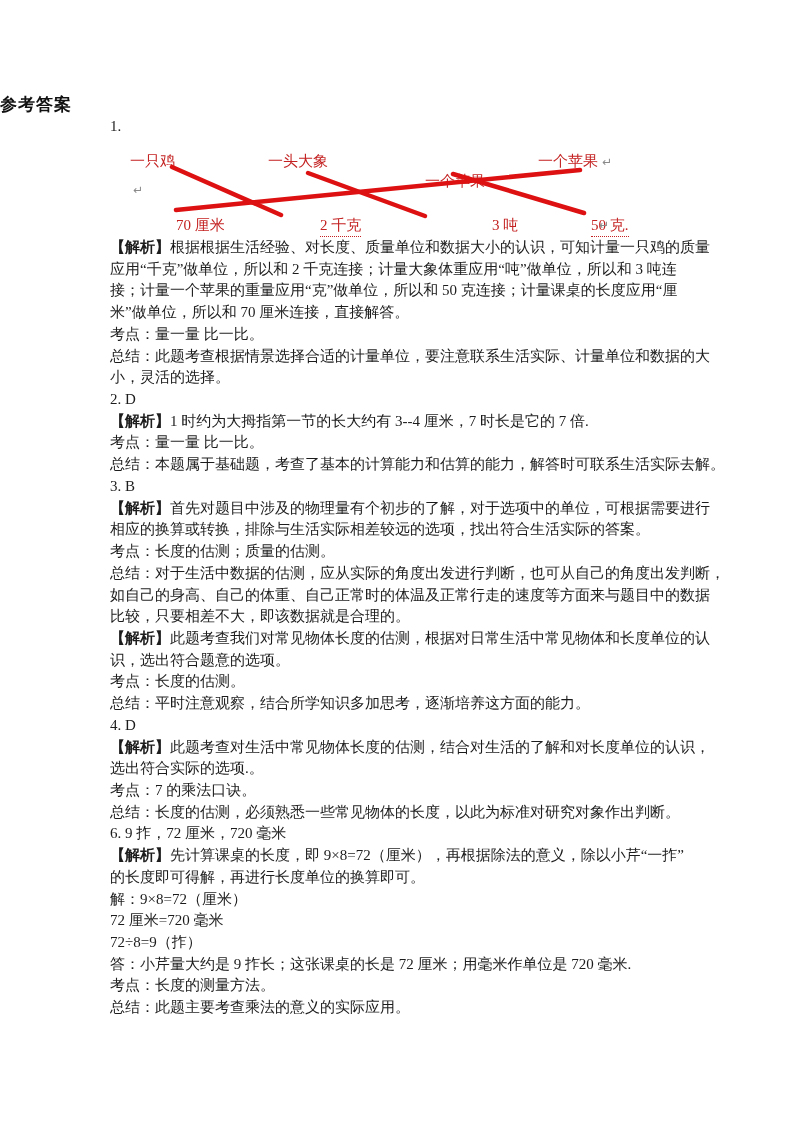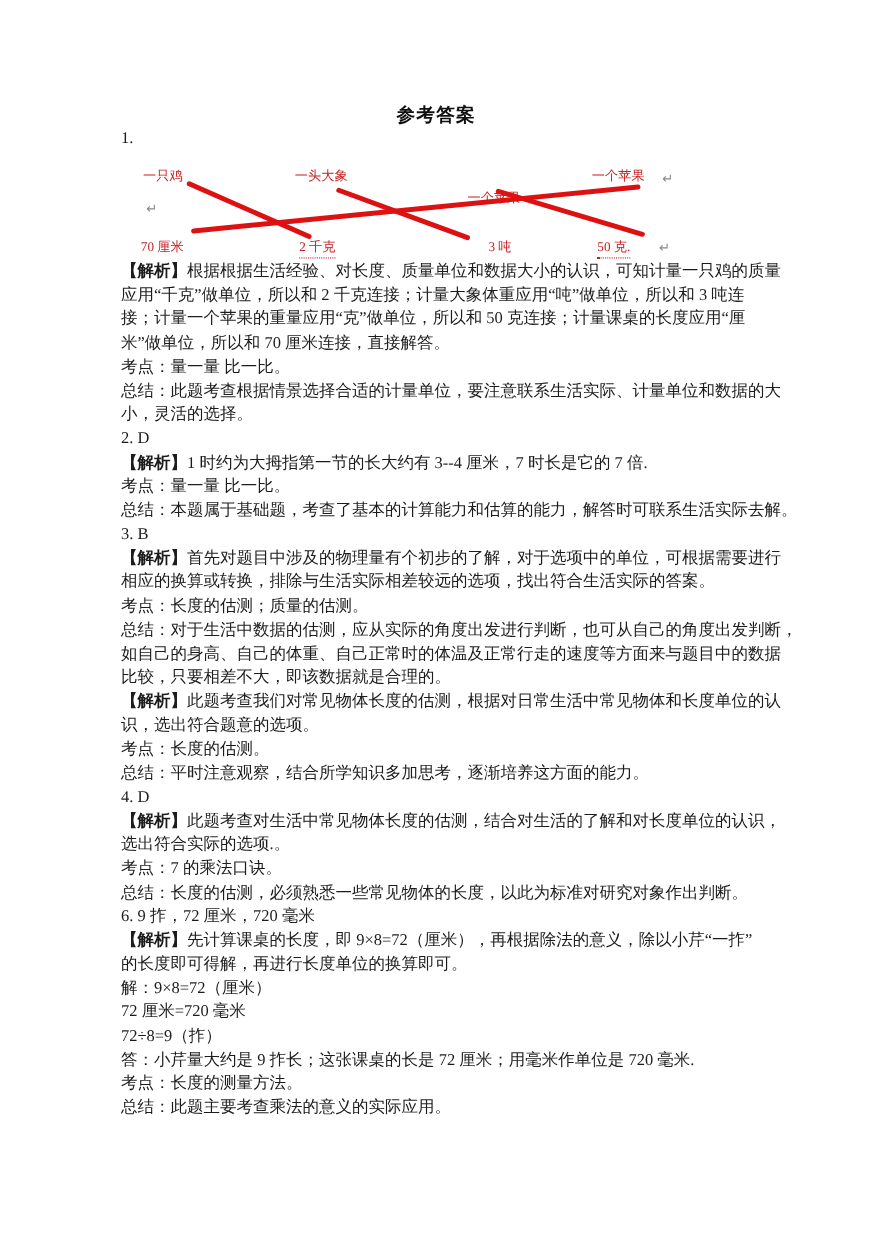"参考答案" .title { text-align: center -> left }
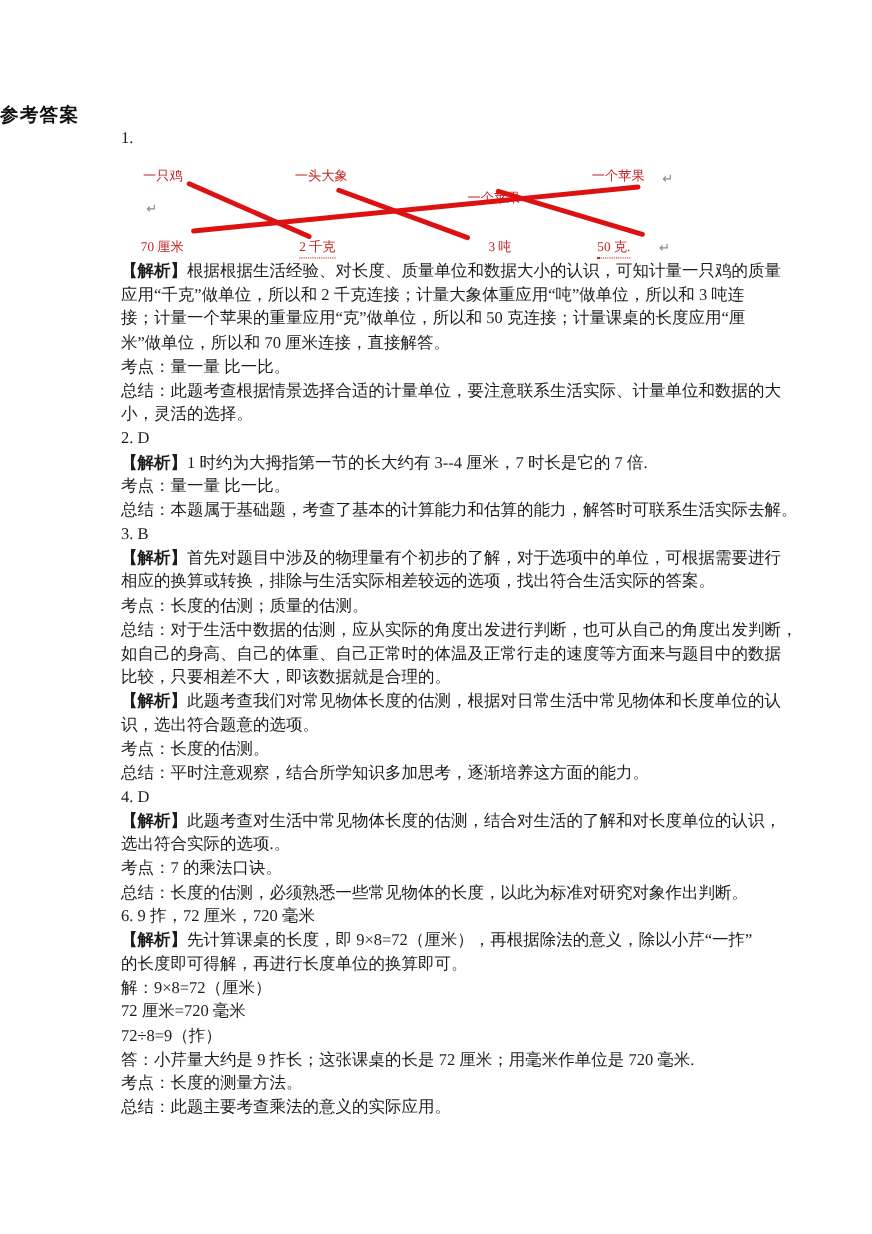"一只鸡" .dlabel { font-size: 12px -> 15px }
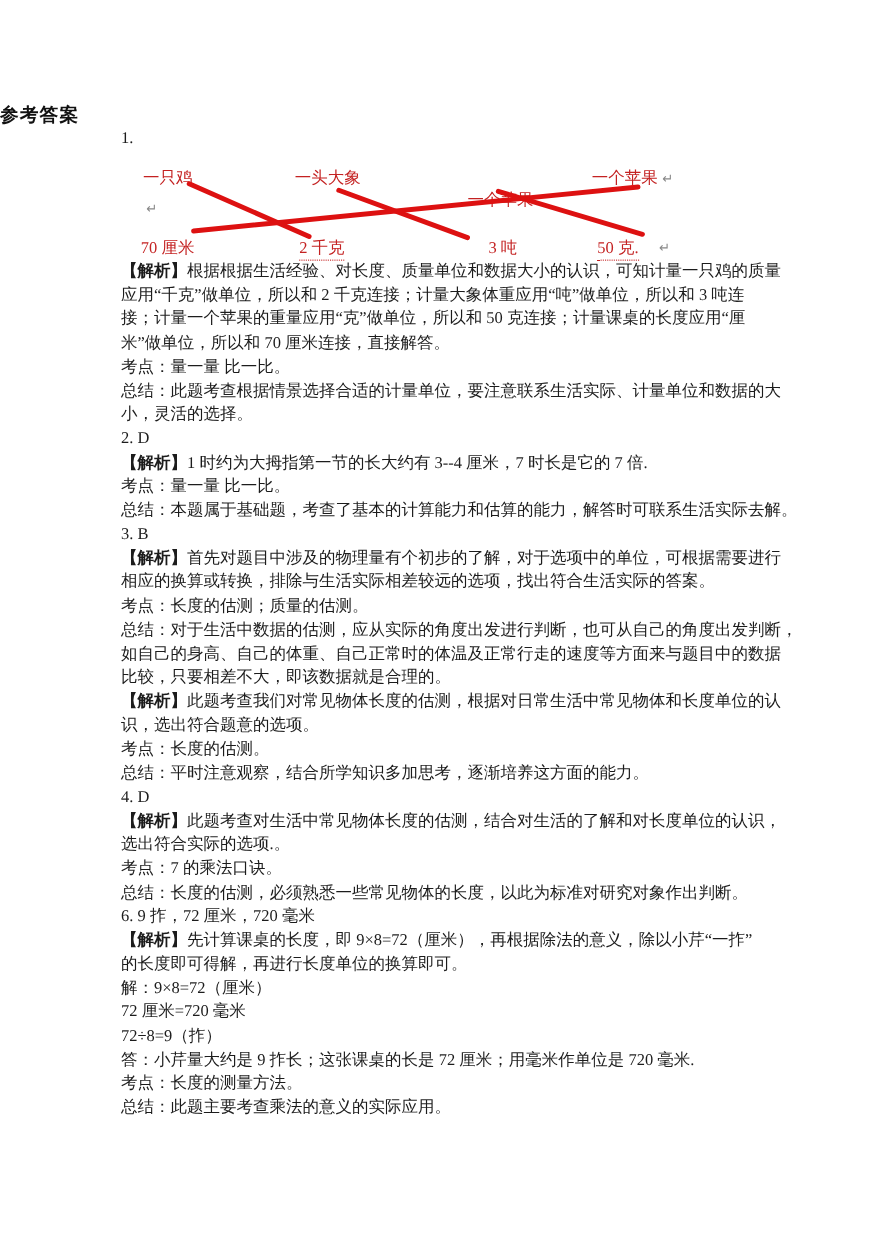"70 厘米" .brow { margin-left: none -> 48px }
